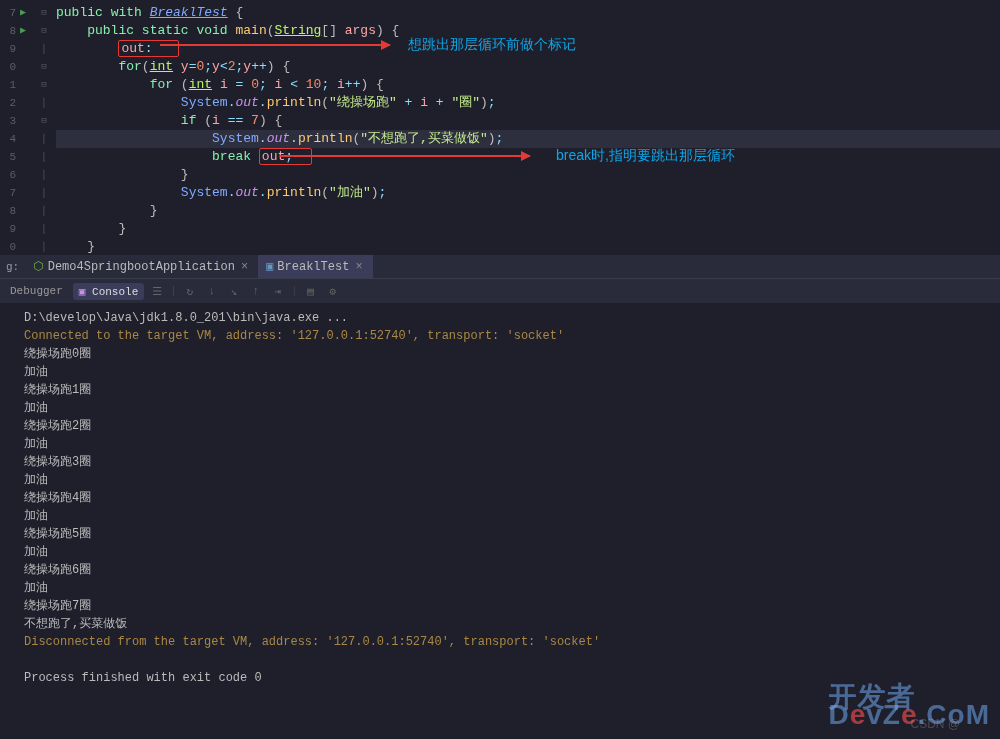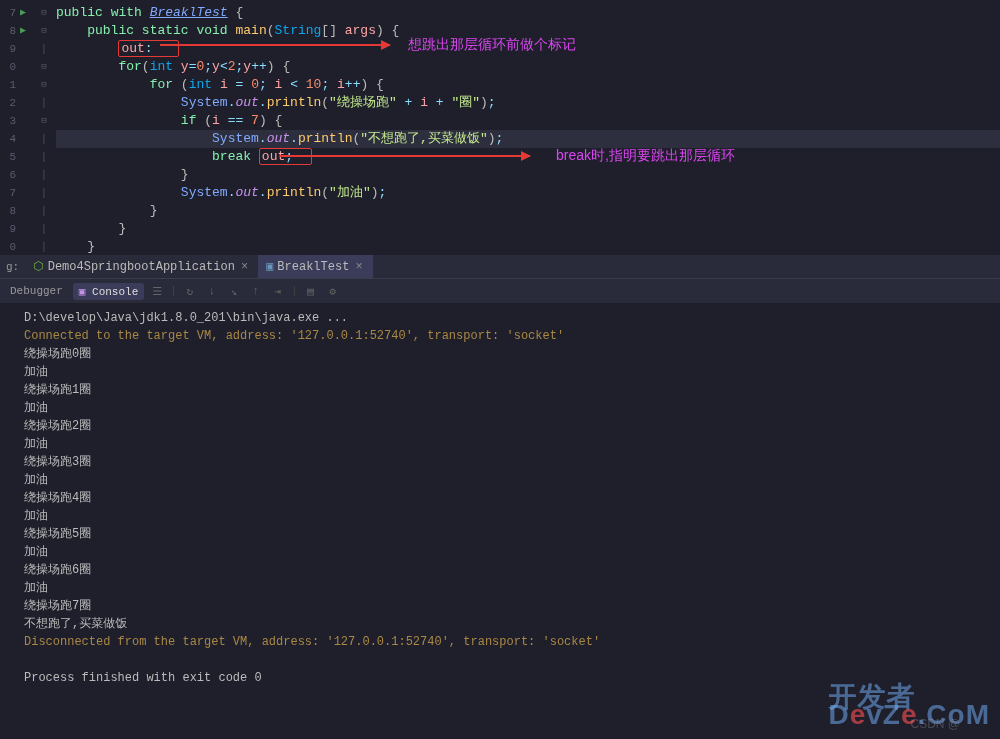"String" .type { color: #0ea5e9 -> #bef264; text-decoration: none -> underline }
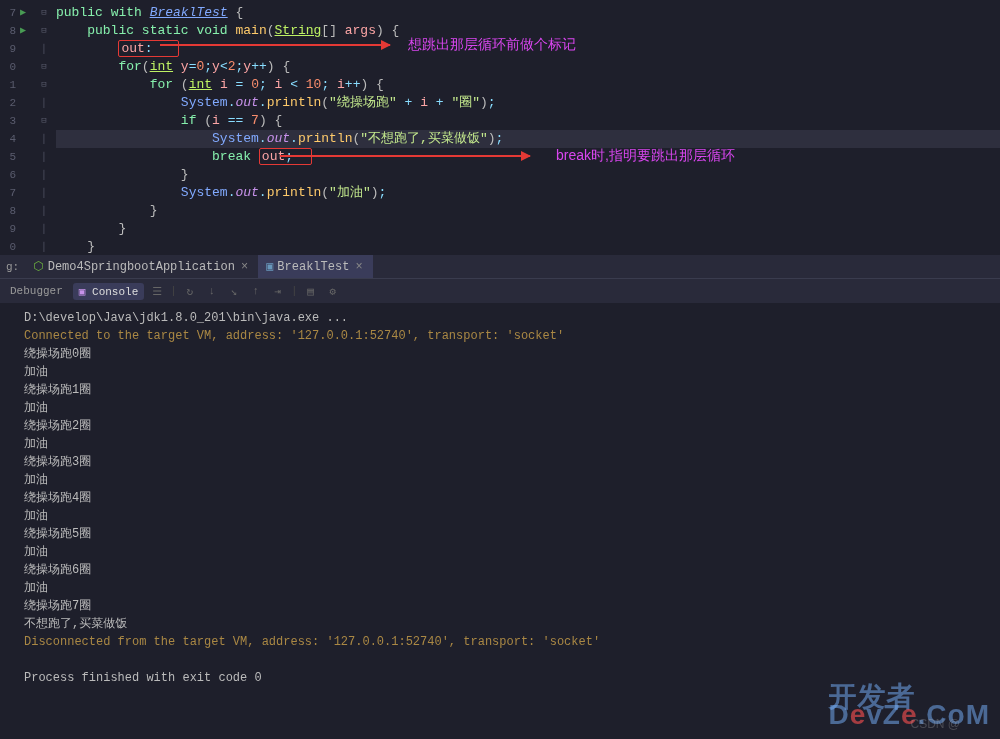"想跳出那层循环前做个标记" .annotation { color: #d946ef -> #0ea5e9 }
